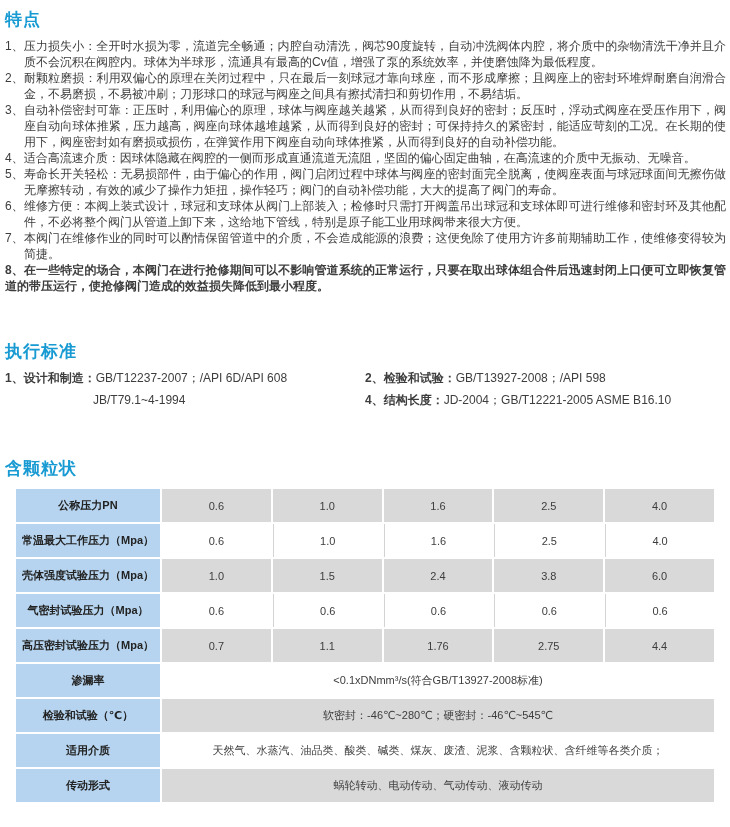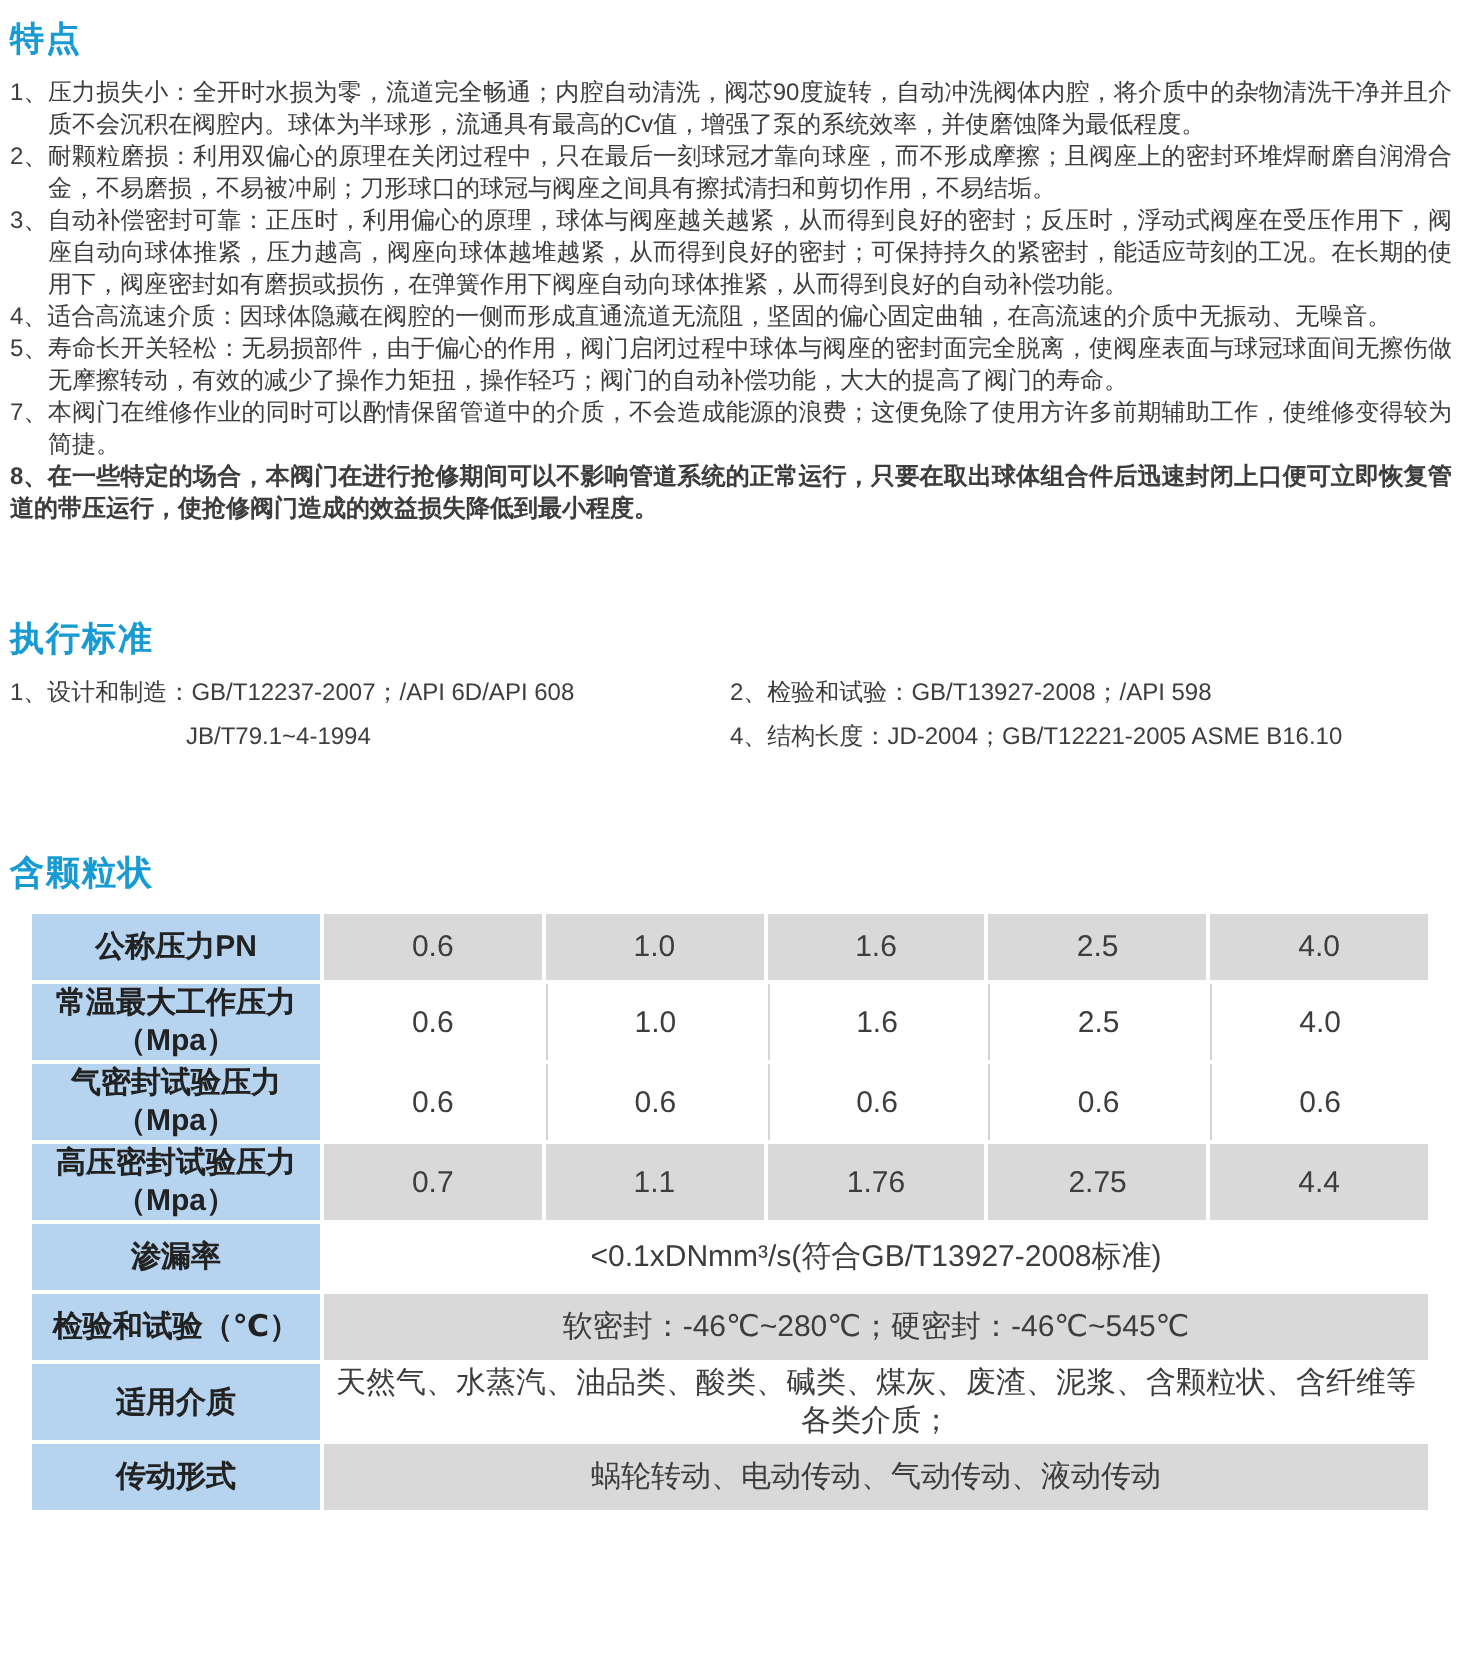"6、维修方便：本阀上装式设计，球冠和支球体从阀门上部装入；检修时只需打开阀盖吊出" p.feat { html: none -> <p>6、维修方便：本阀上装式设计，球冠和支球体从阀门上部装入；检修时只需打开阀盖吊出球冠和支球体即可进行维修和密封环及其他配件，不必将整个阀门从管道上卸下来，这给地下管线，特别是原子能工业用球阀带来很大方便。</p> }
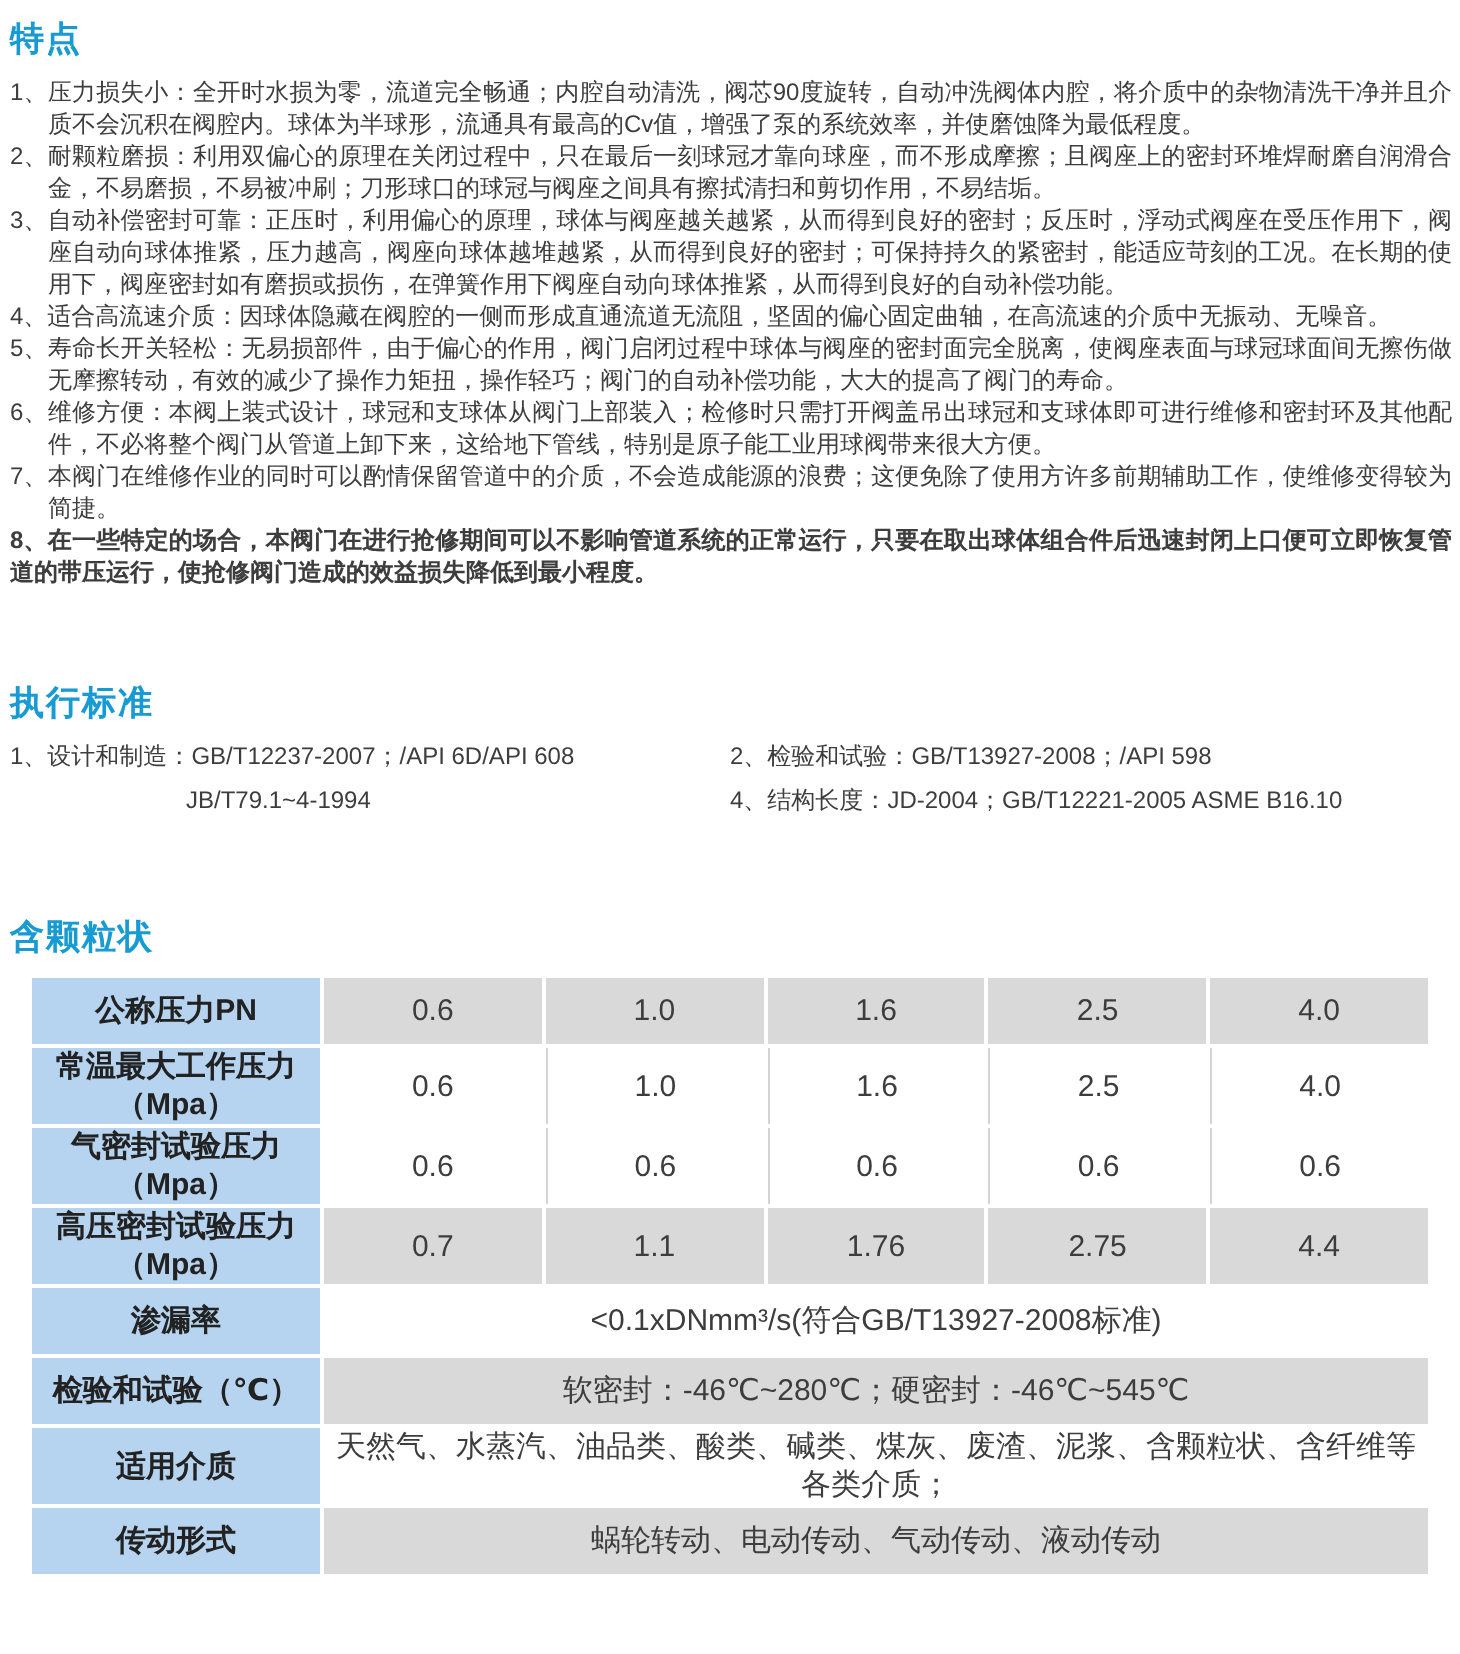"1、设计和制造：" .std-prefix { font-weight: normal -> bold }
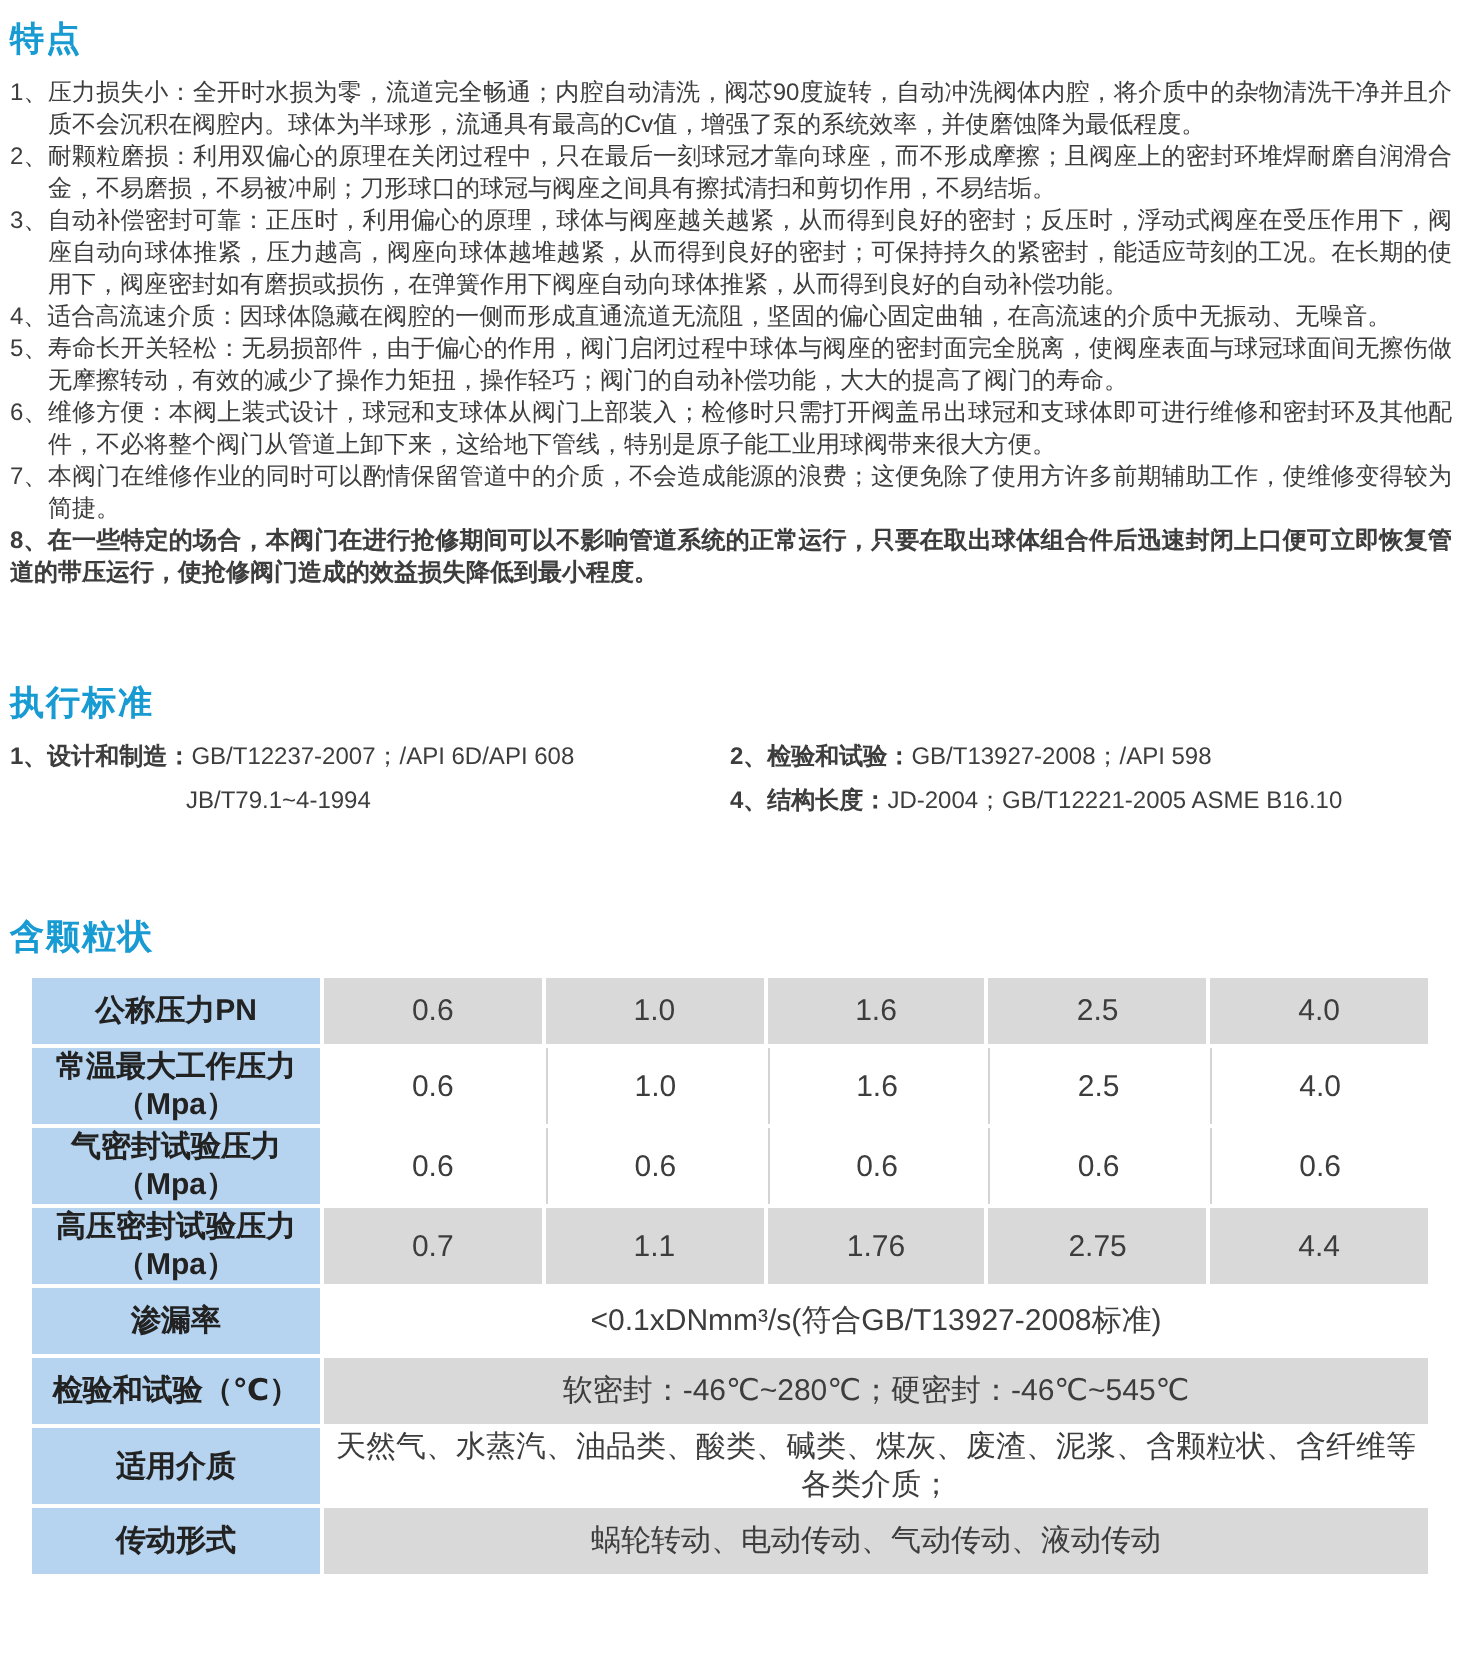"公称压力PN" table.spec td { font-size: 15px -> 11px }
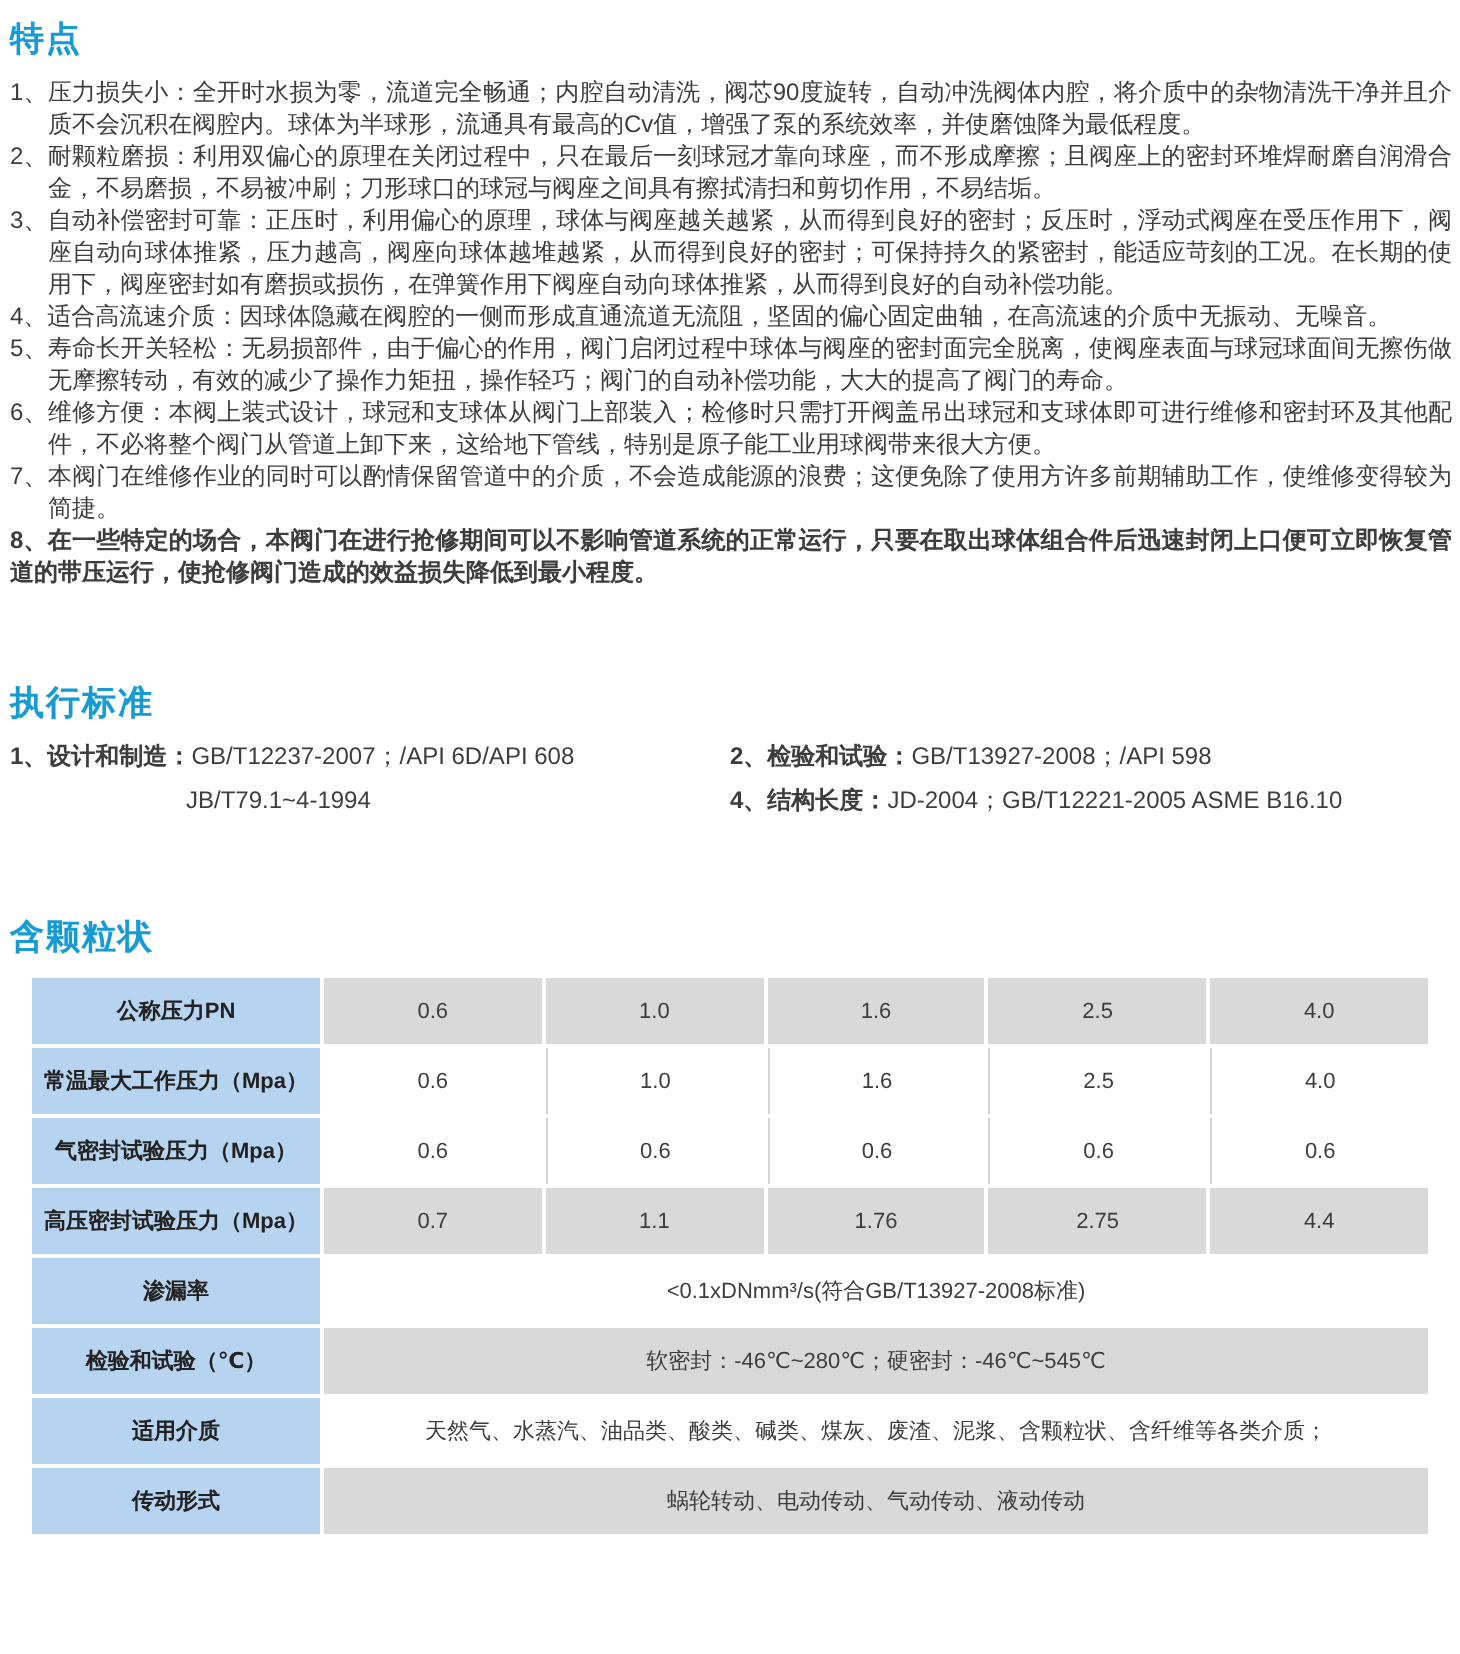"壳体强度试验压力（Mpa）" tr.gray { html: none -> <tr> <td>壳体强度试验压力（Mpa）</td> <td>1.0</td> <td>1.5</td> <td>2.4</td> <td>3.8</td> <td>6.0</td> </tr> }
